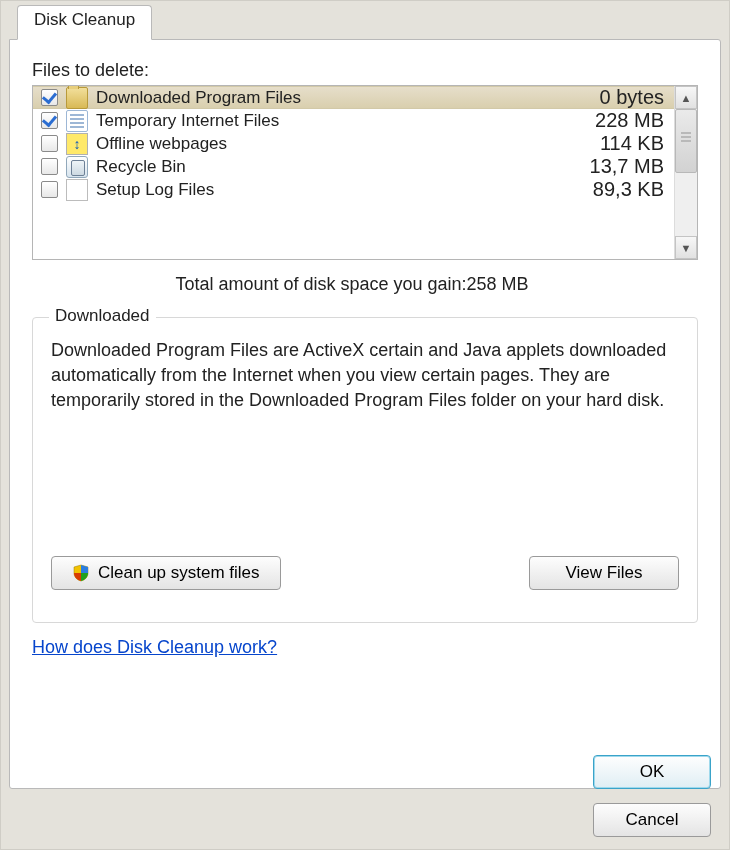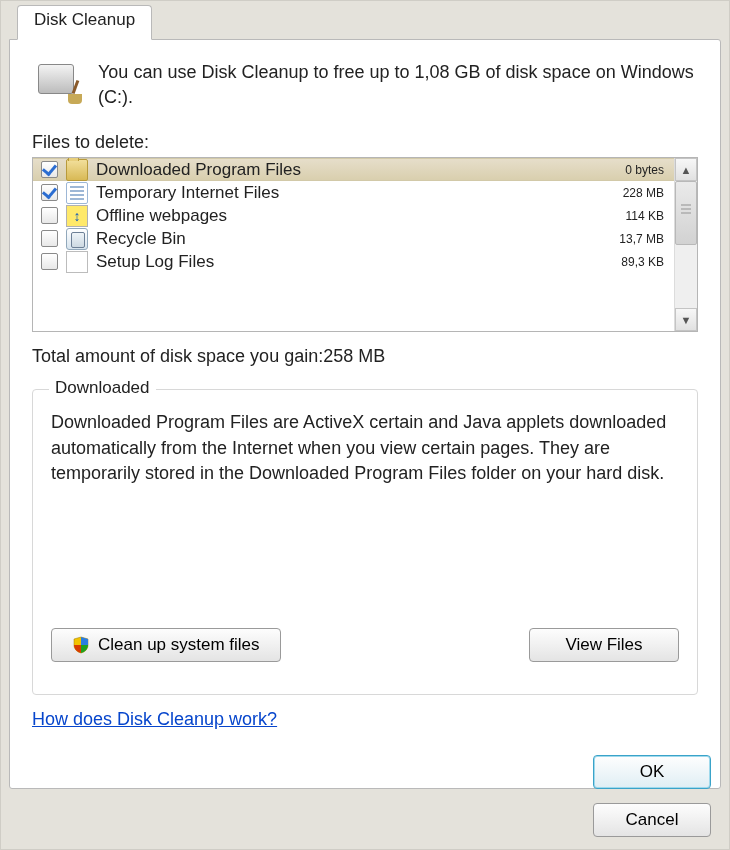"You can use Disk Cleanup" div.intro { html: <div> <div> <div></div> <div></div> </div> <div>You can use Disk Cleanup to free up to 1,08 GB of disk space on Windows (C:).</div> </div> -> none }
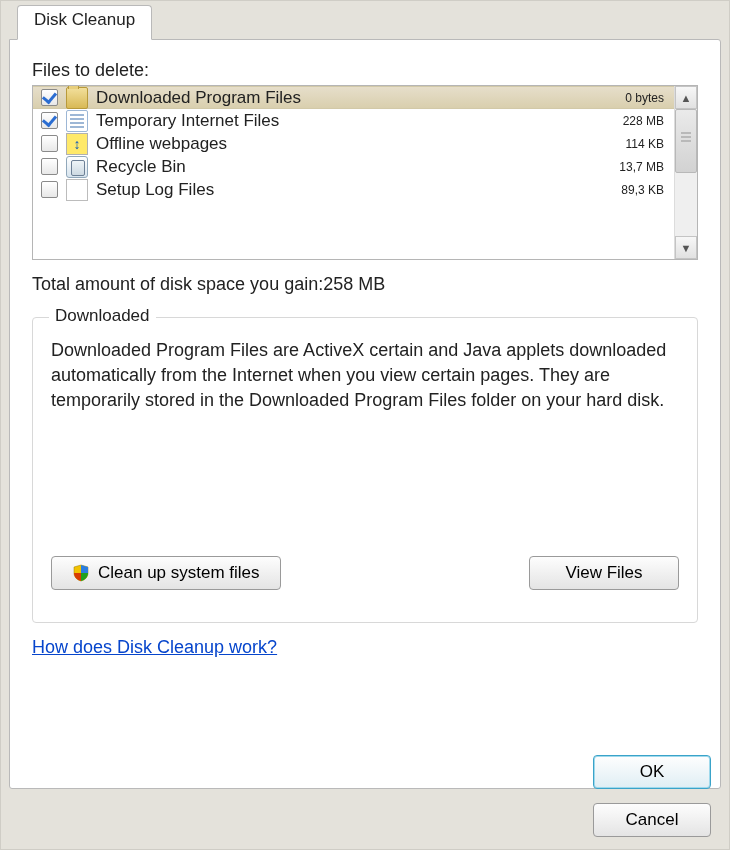"0 bytes" .file-size { font-size: 12px -> 20px }
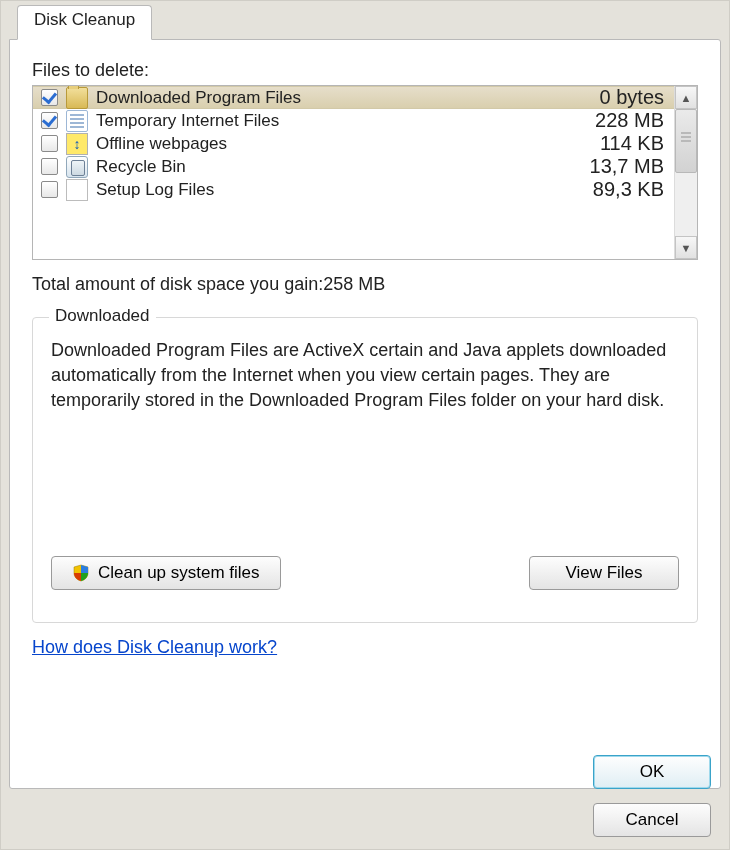"Total amount of disk space" .total-row { justify-content: flex-start -> center }
